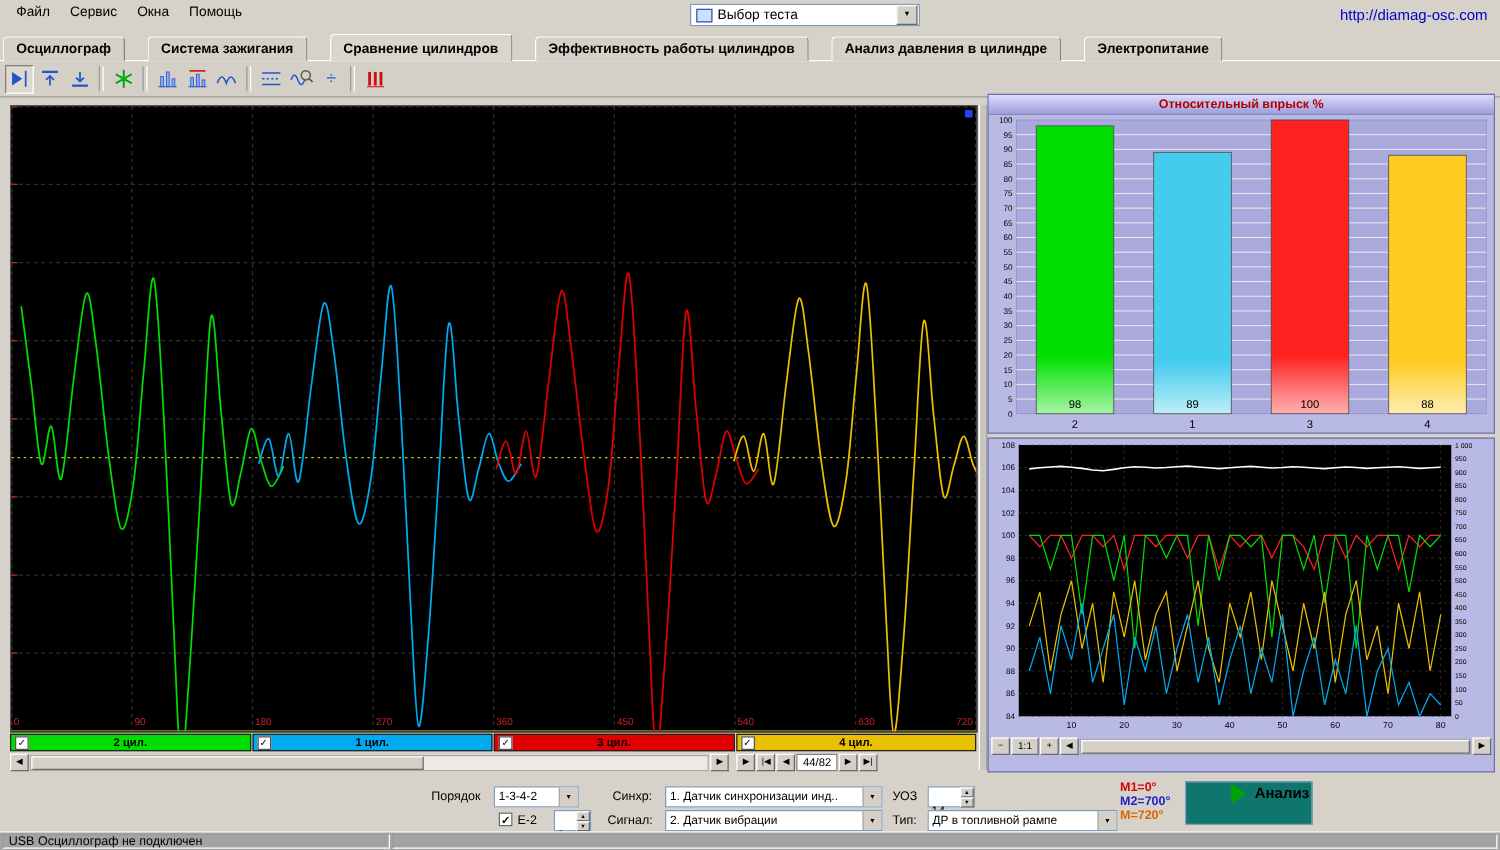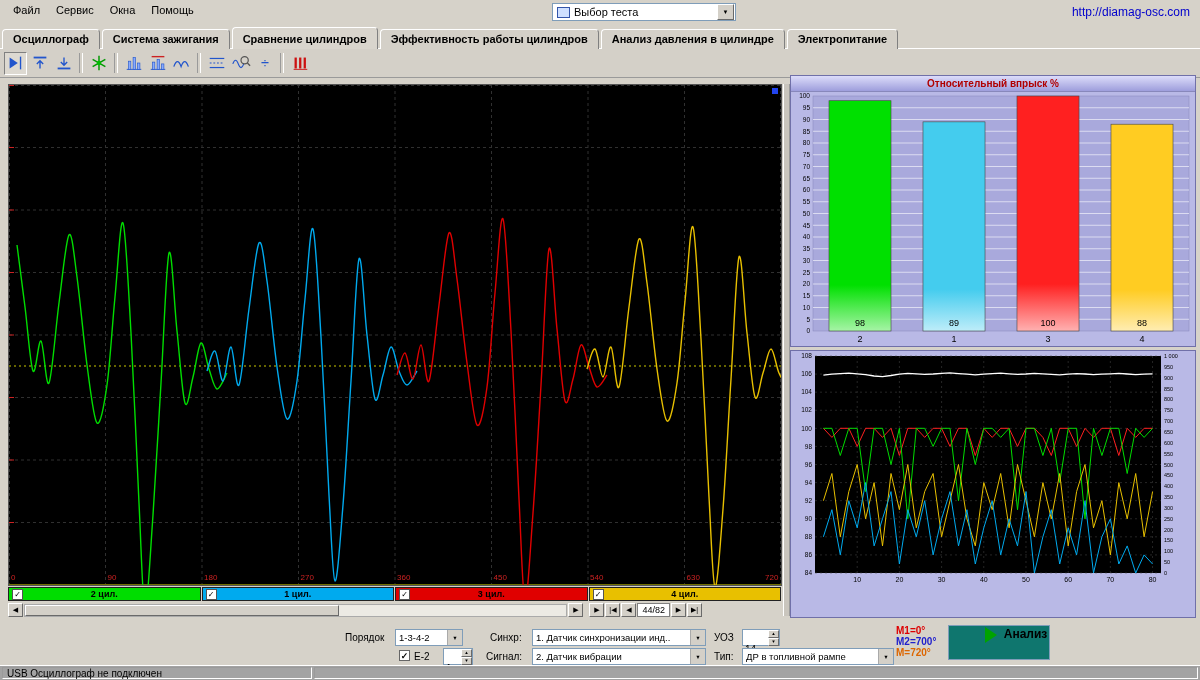"Осциллограф" .tab { margin-right: 2px -> 18px }
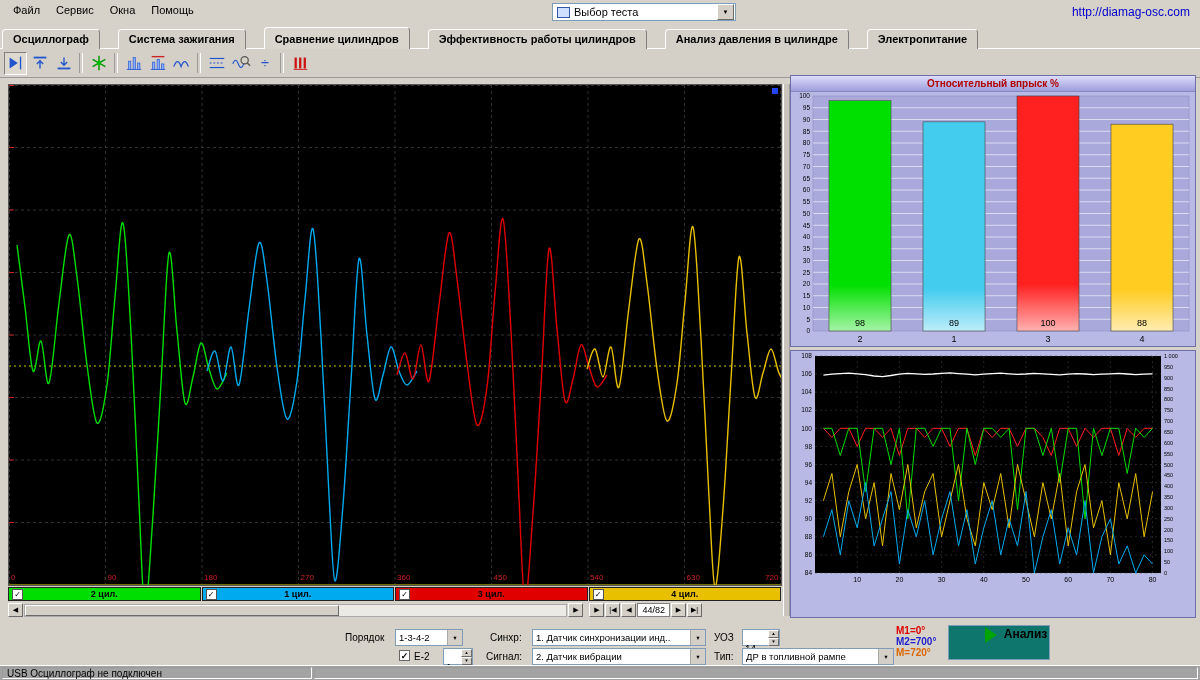"1:1" div.zoom-row { html: none -> <div> <button>−</button> <button>1:1</button> <button>+</button> <button>◀</button> <div> <div></div> </div> <button>▶</button> </div> }
